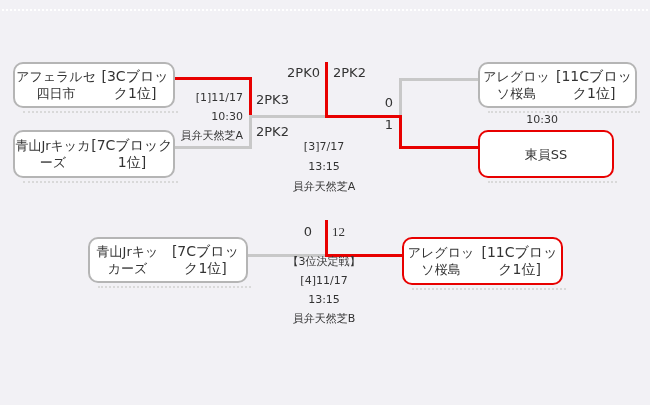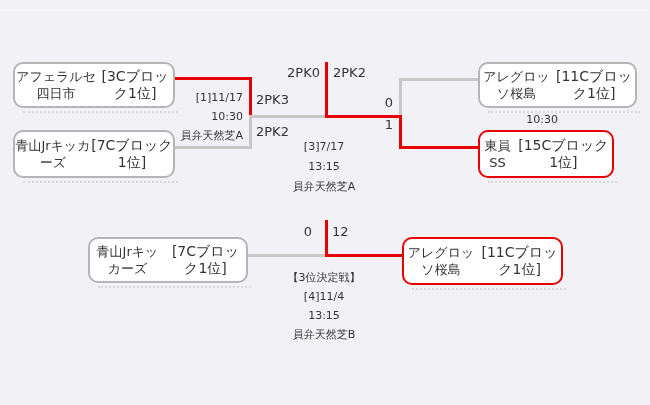"[15Cブロック1位]" div.team-block { html: <div>[15Cブロック1位]</div> -> none }
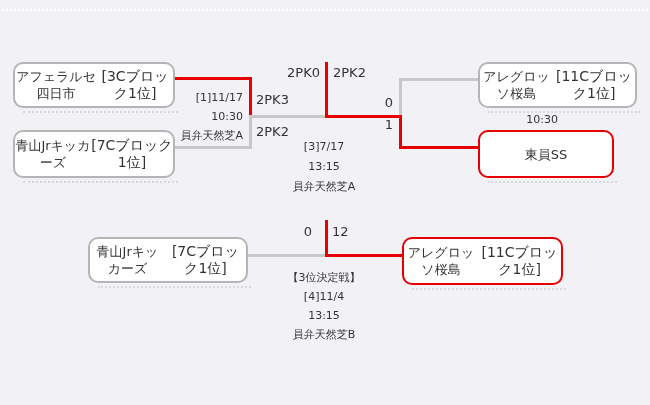"12" div.score { font-family: none -> Liberation Serif, serif }
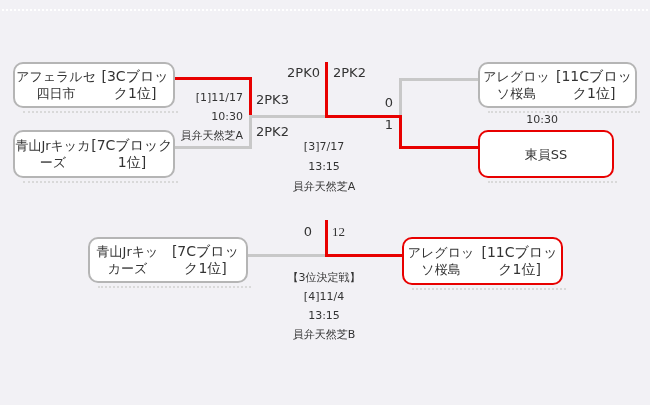"【3位決定戦】" div.match-info { top: 268px -> 252px }
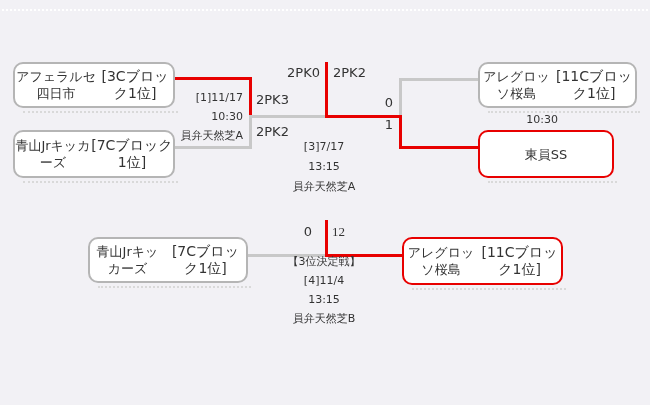"[4]11/4" div { text: 11/4 -> 11/17 }
